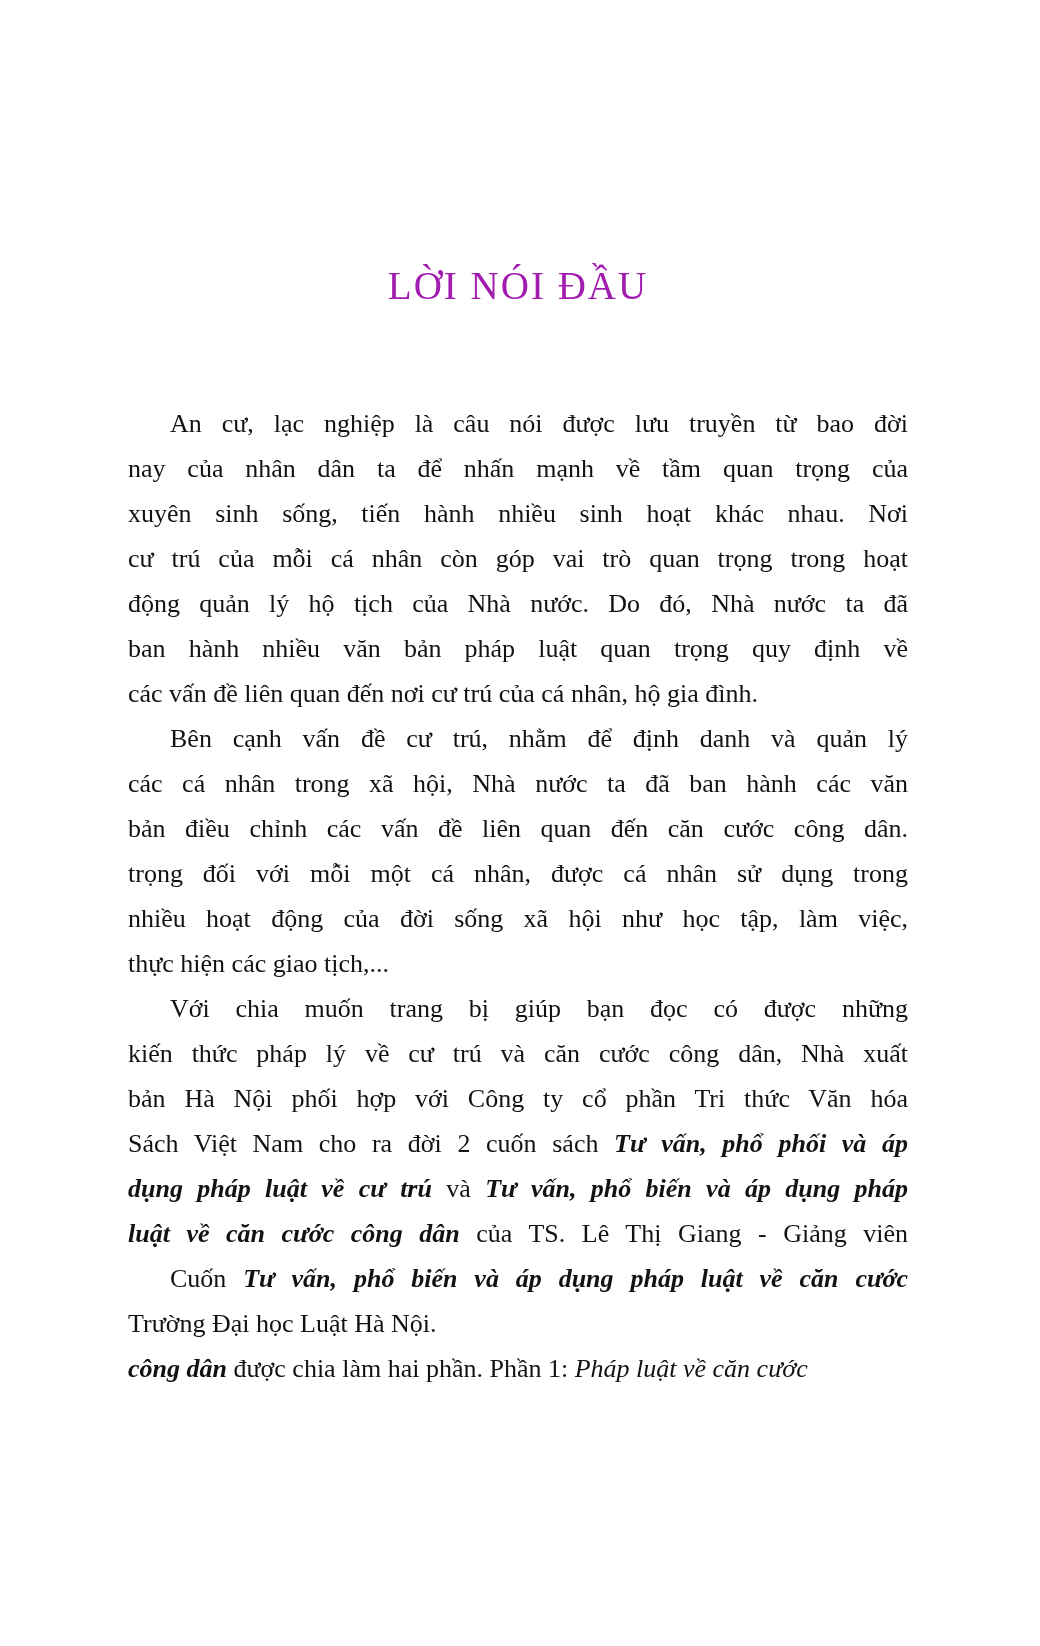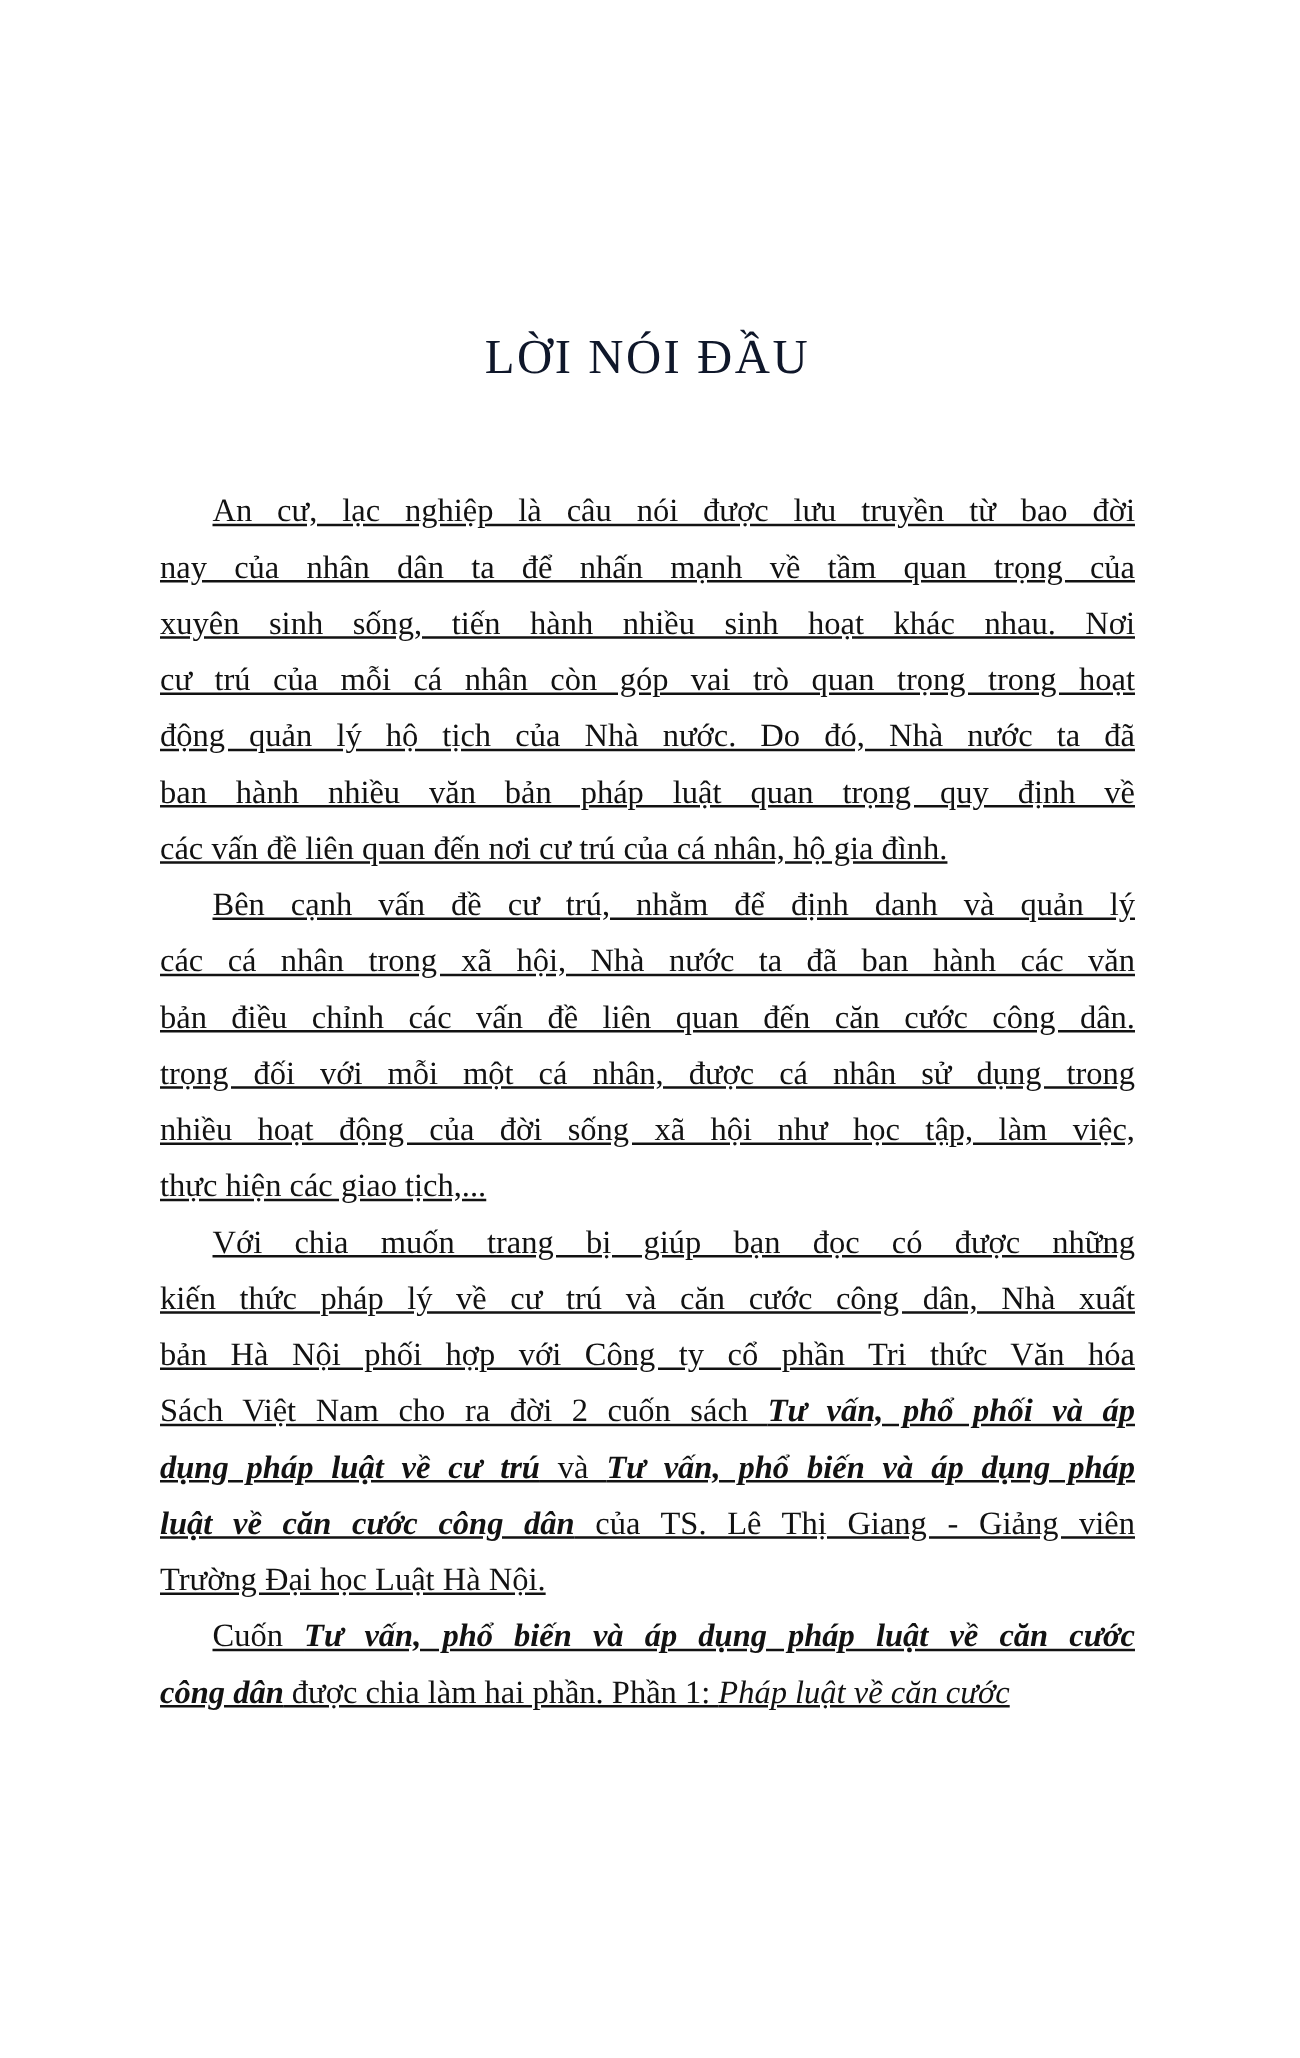"LỜI NÓI ĐẦU" .doc-title { color: #0f172a -> #a21caf }
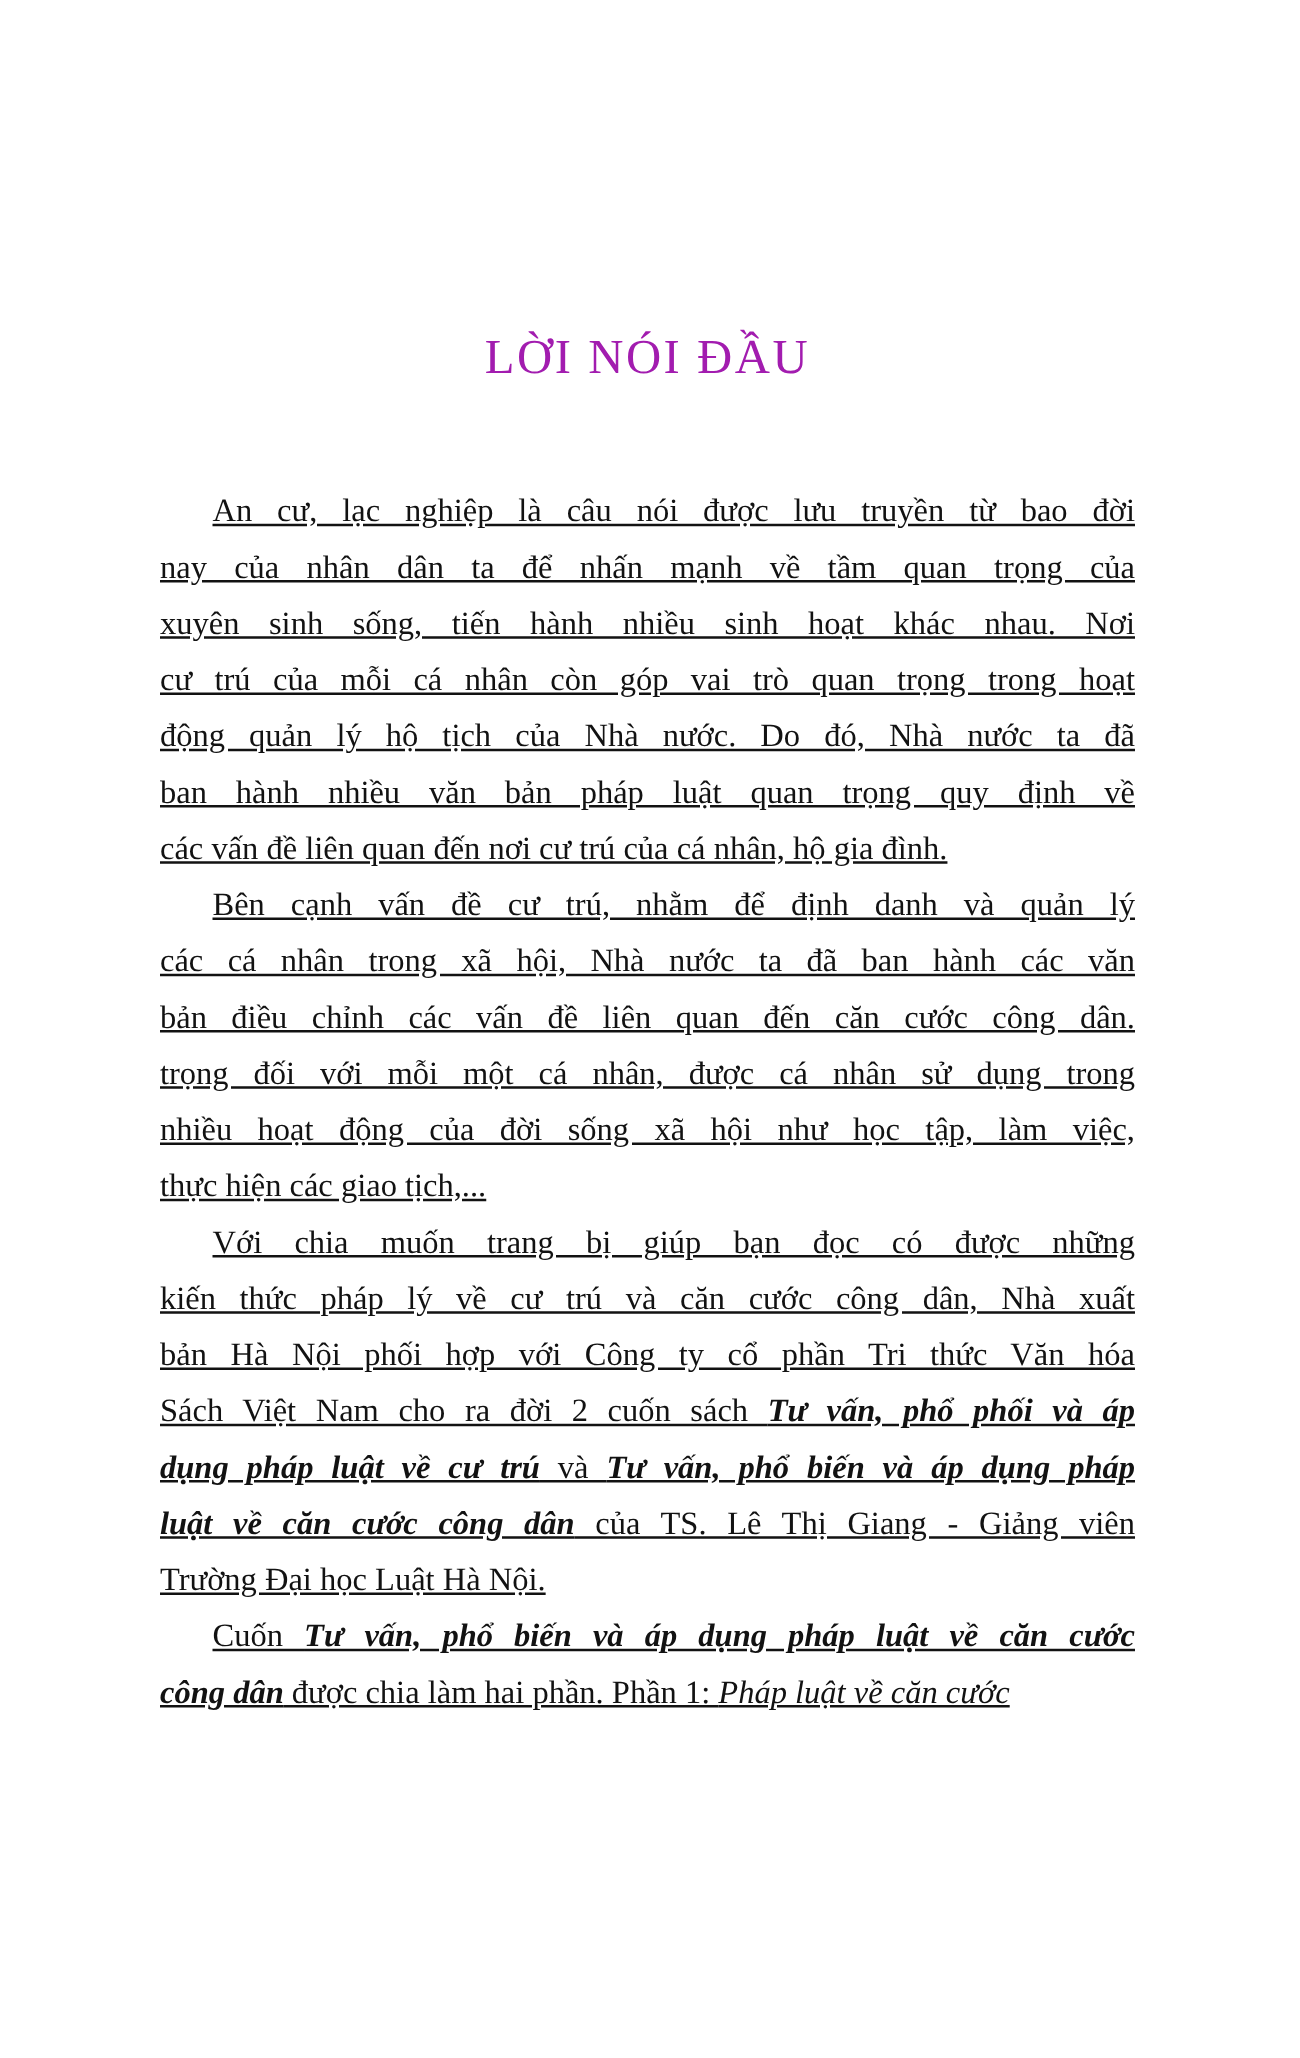"An cư, lạc nghiệp là" .doc-body { text-decoration: underline -> none; top: 386px -> 401px }
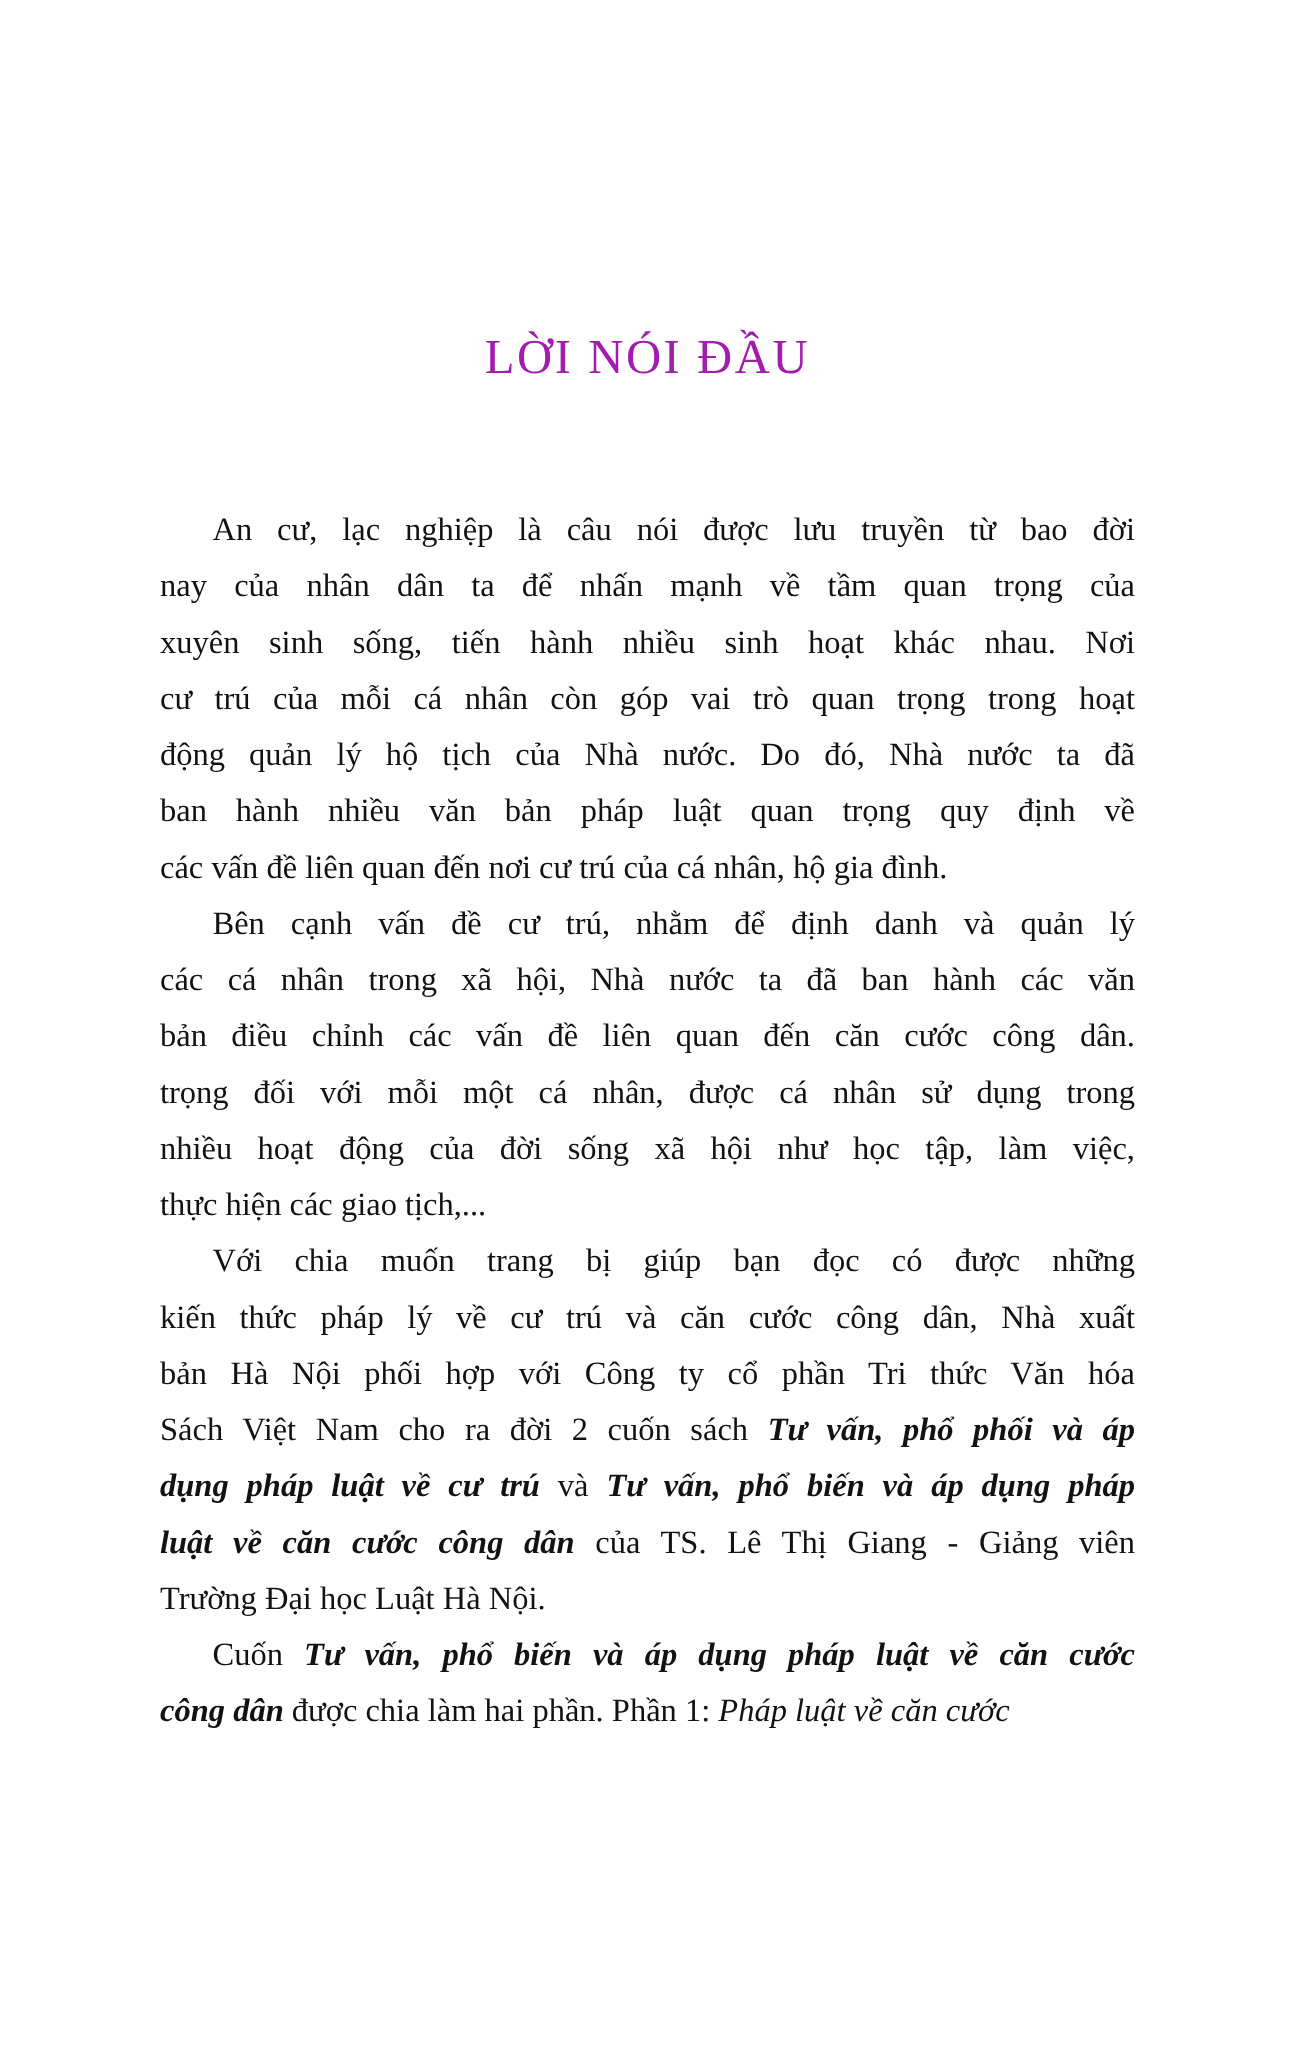"Trường Đại học Luật Hà" div.line { order: before "Cuốn Tư vấn, phổ biến" -> after "Cuốn Tư vấn, phổ biến" }
